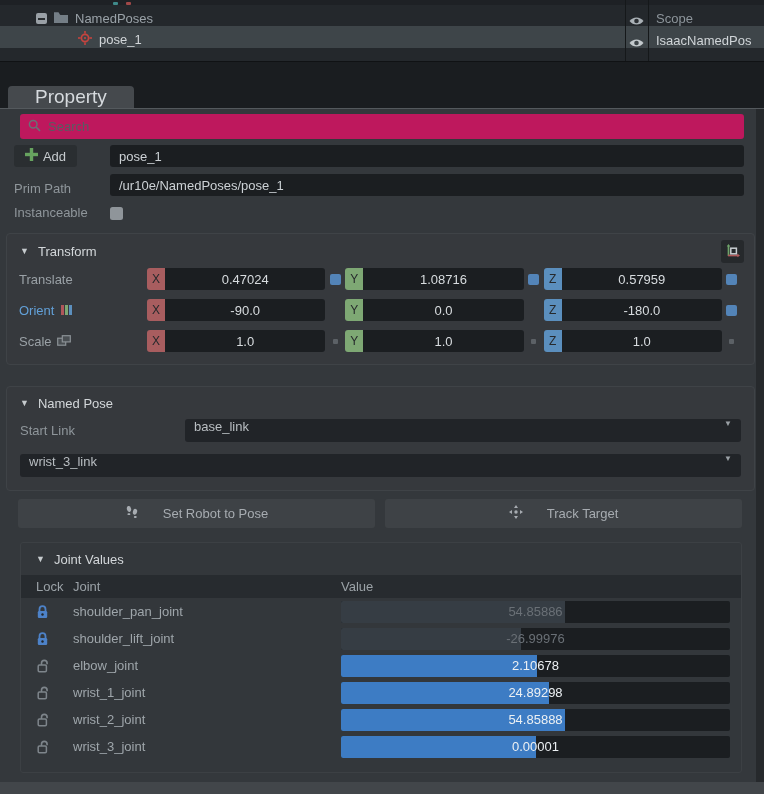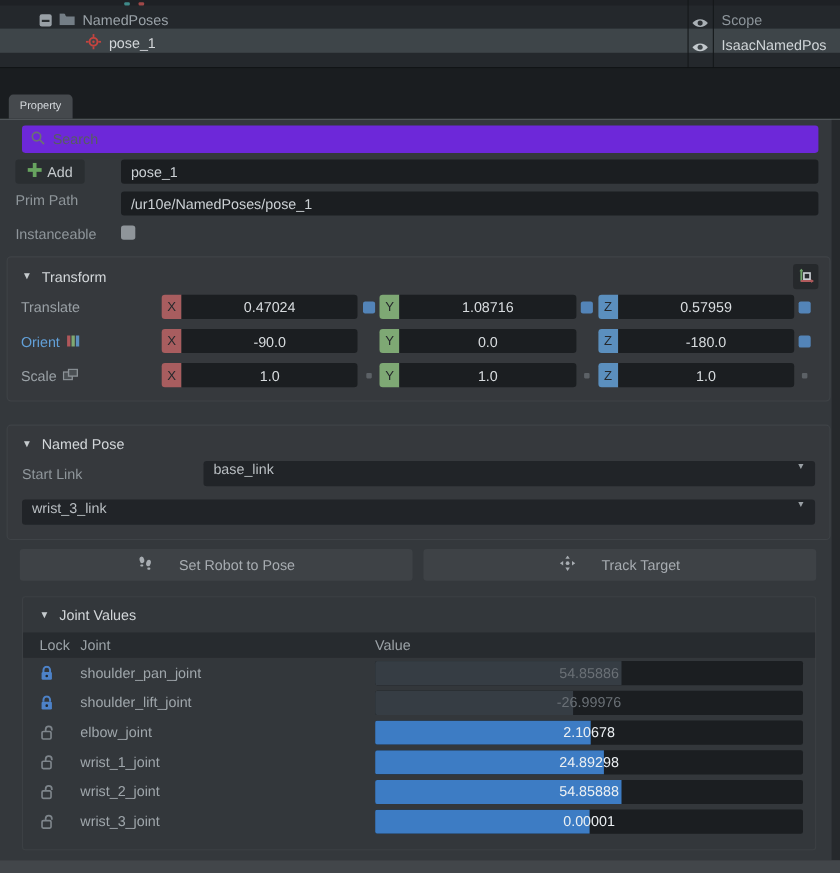"Property" .tab { font-size: 10px -> 19px; padding: 0 10px -> 0 27px }
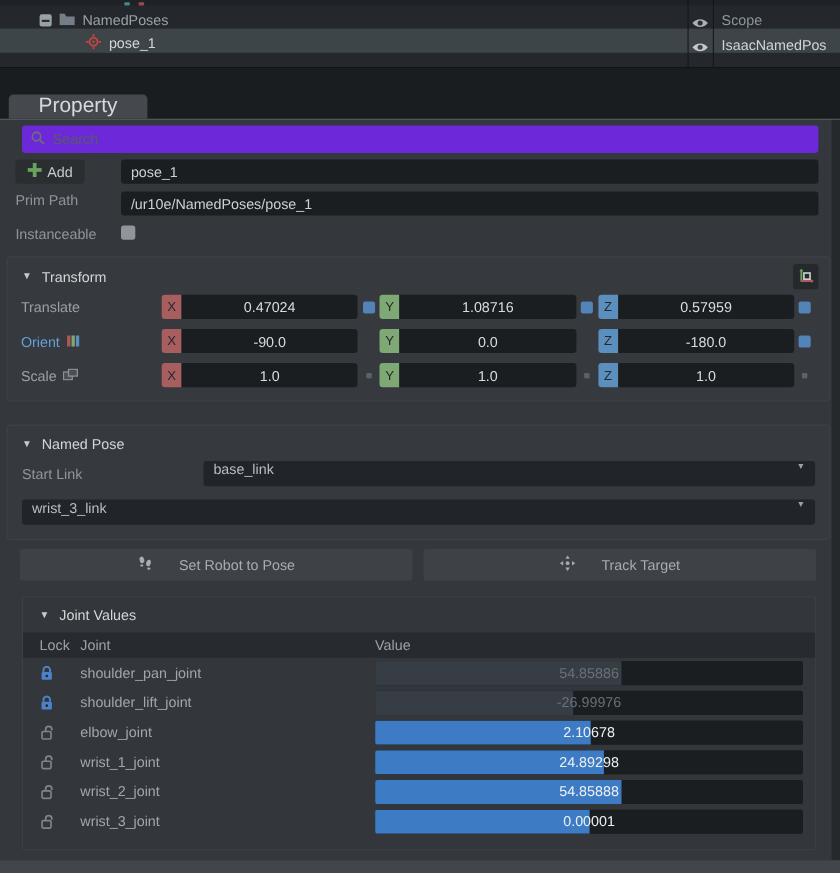"Search" .search-box { background: #6d28d9 -> #be185d }
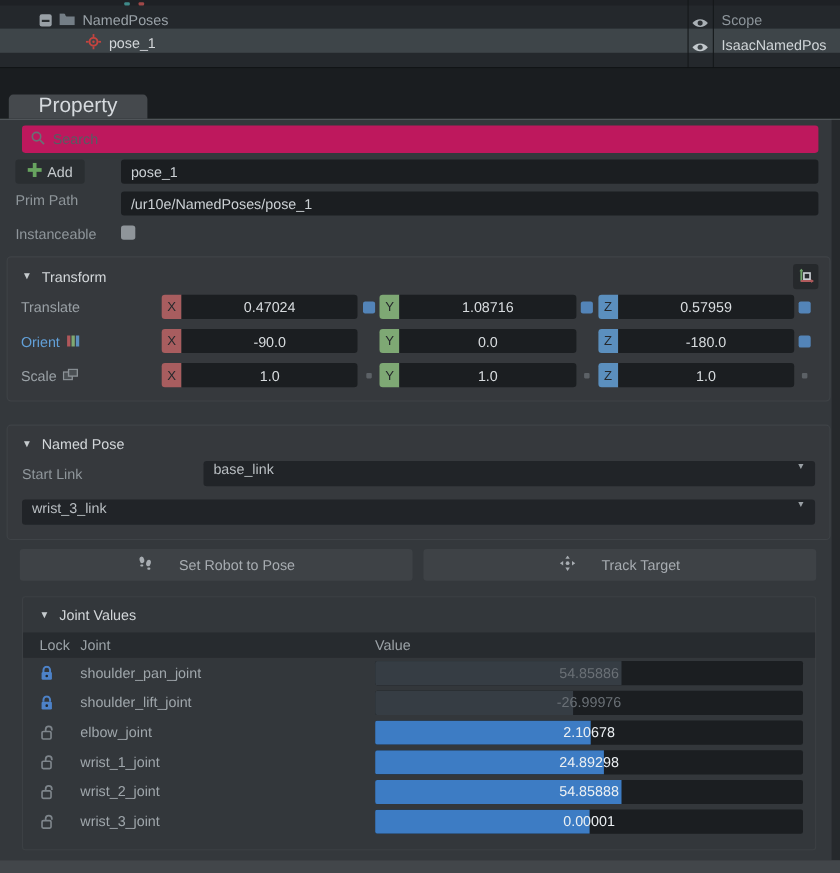"Add" .form-row { align-items: flex-start -> flex-end }
